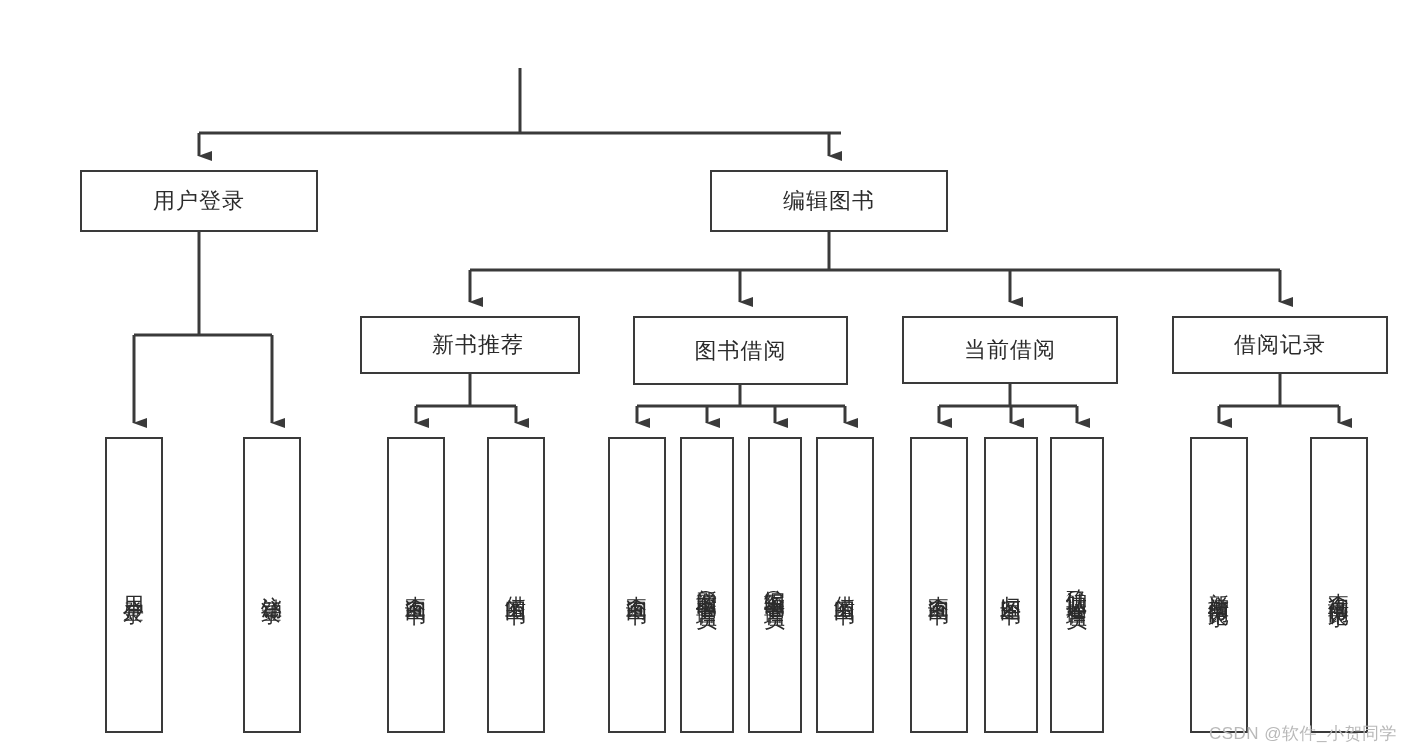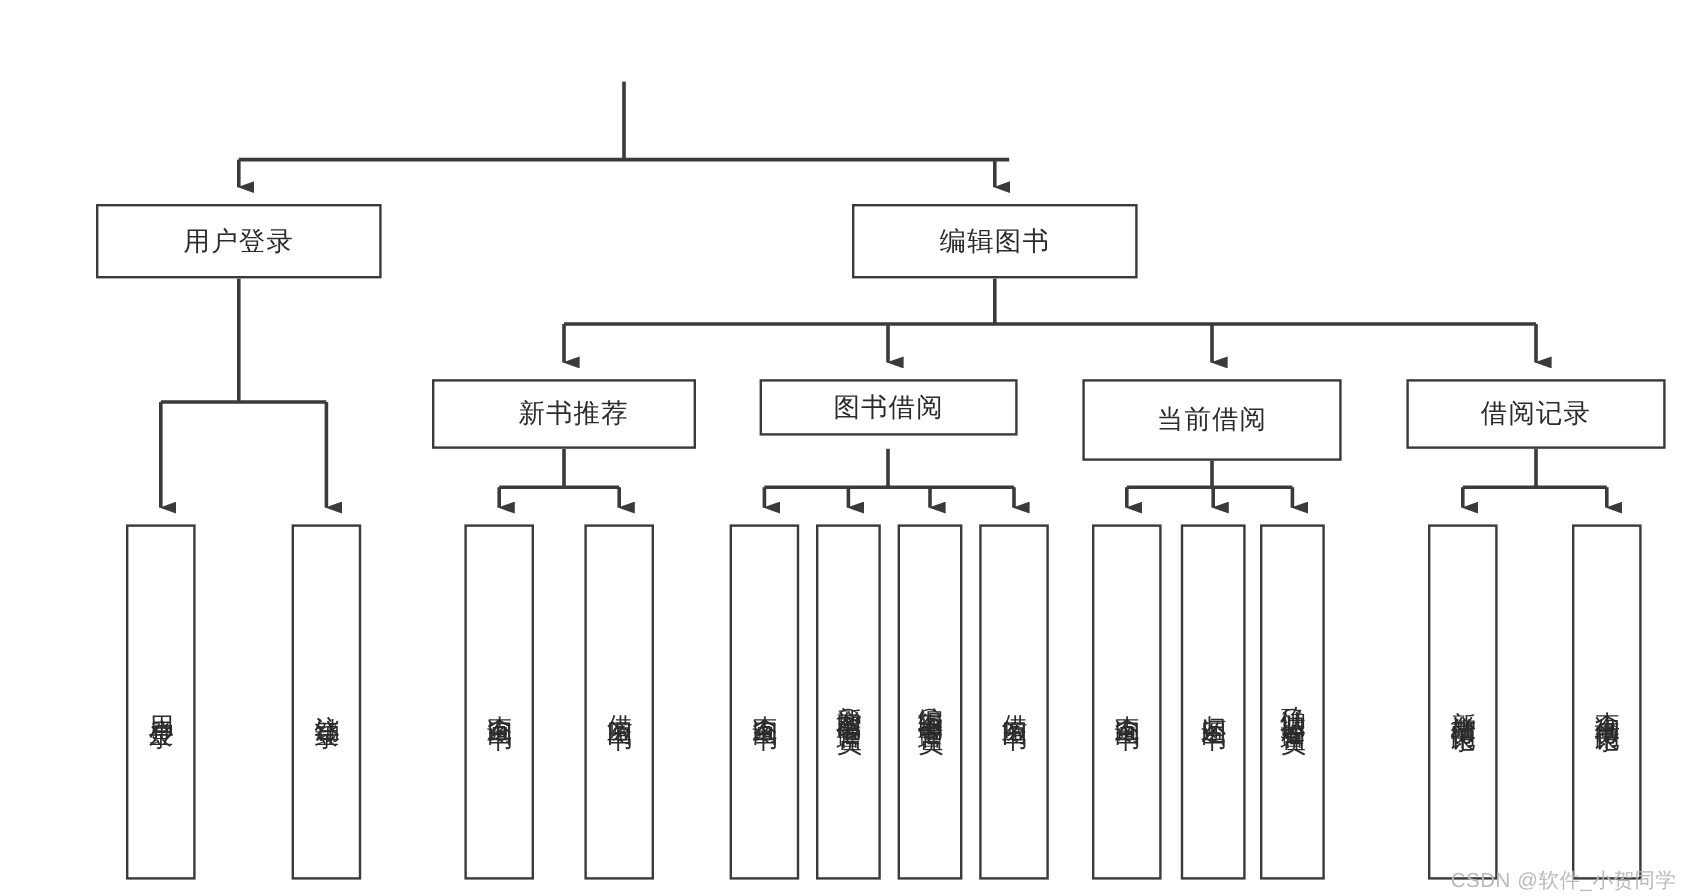"图书借阅" div.node { height: 47px -> 69px }
